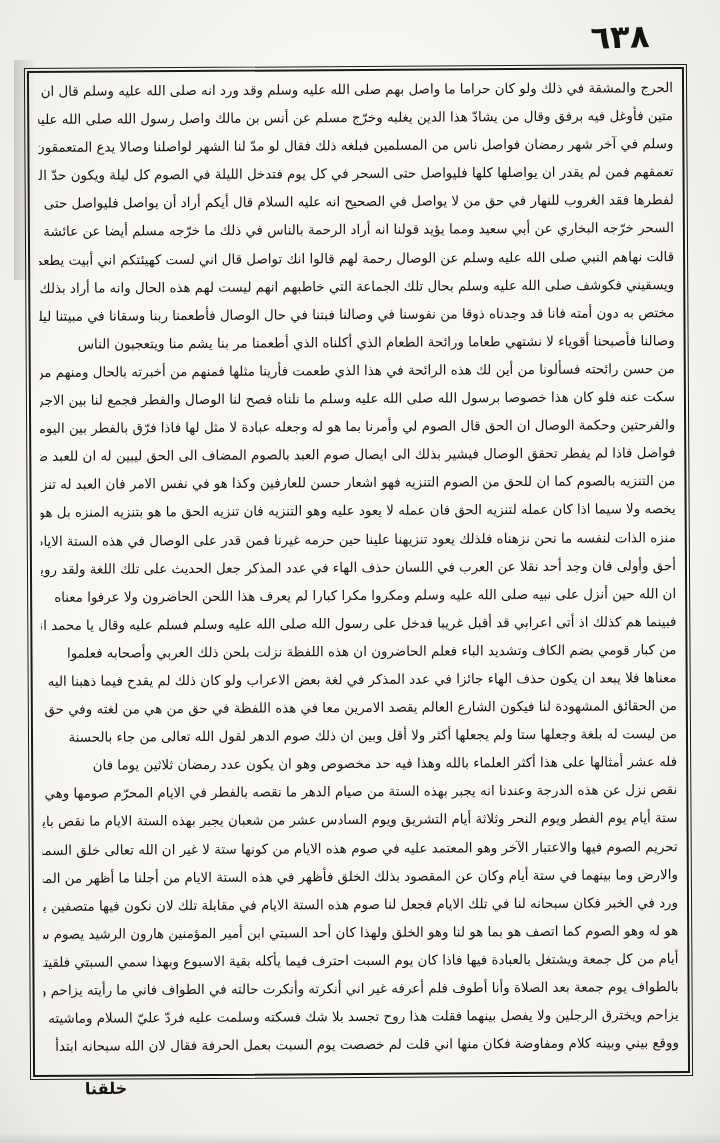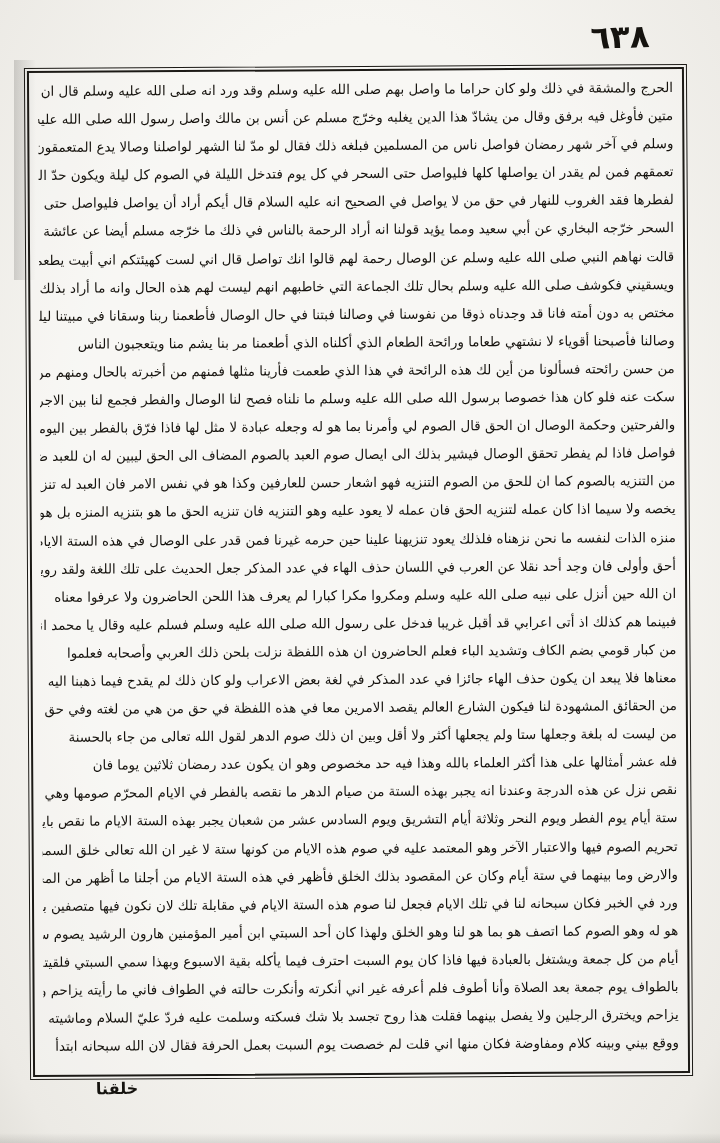"خلقنا" .catchword { left: 96px -> 85px }
